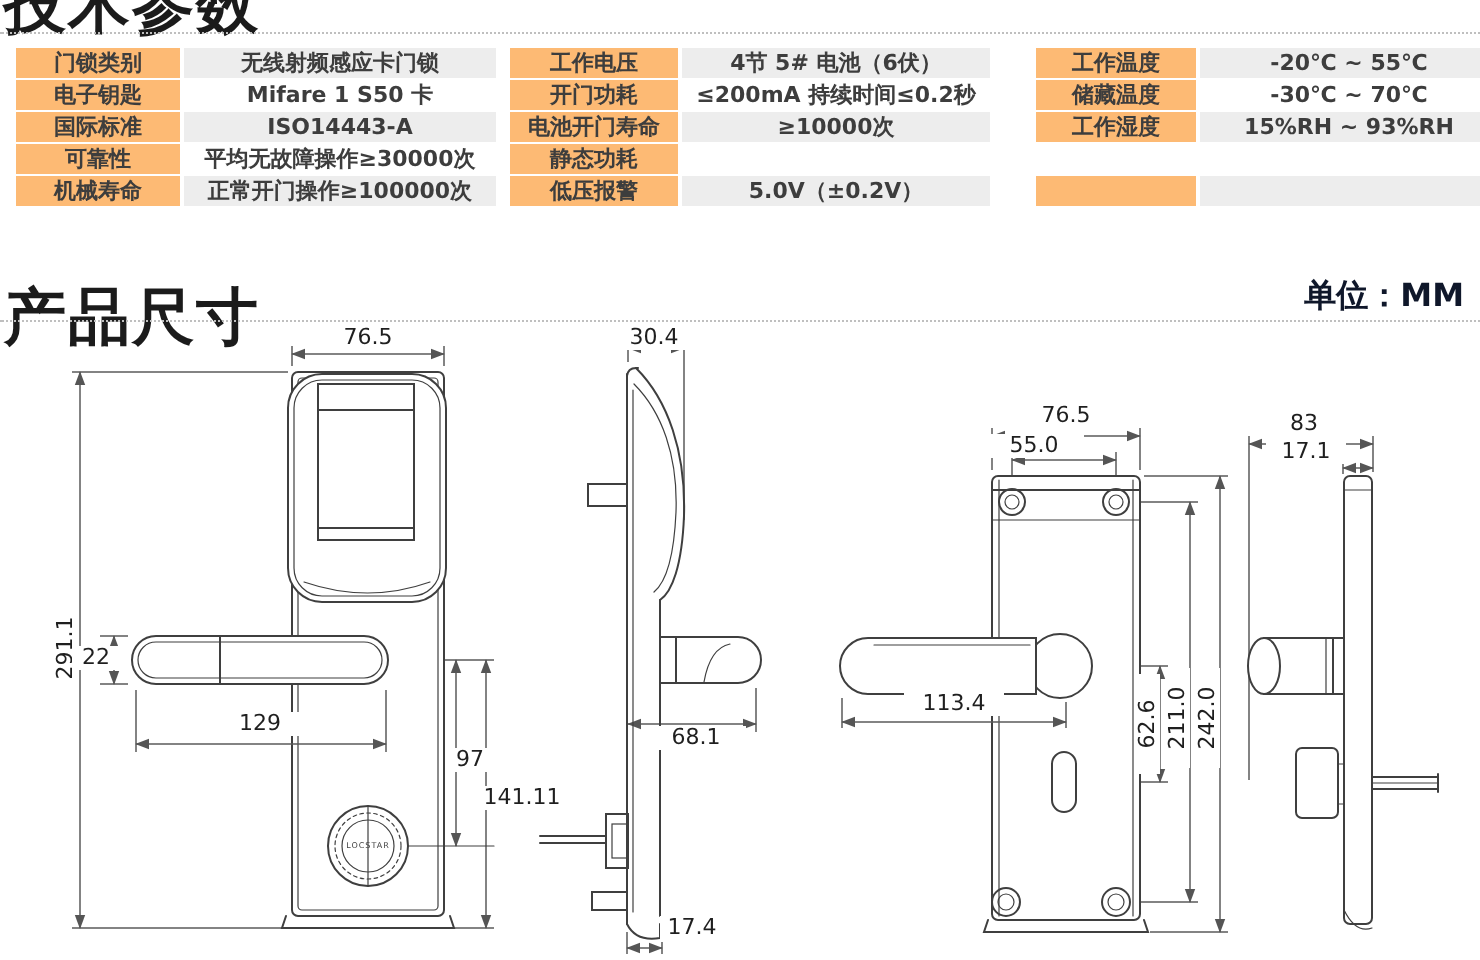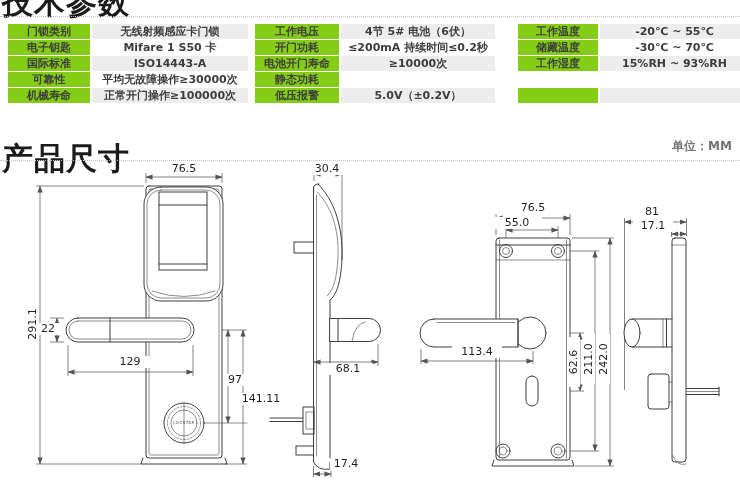"门锁类别" .cell.label { background: #84cc16 -> #fdba74 }
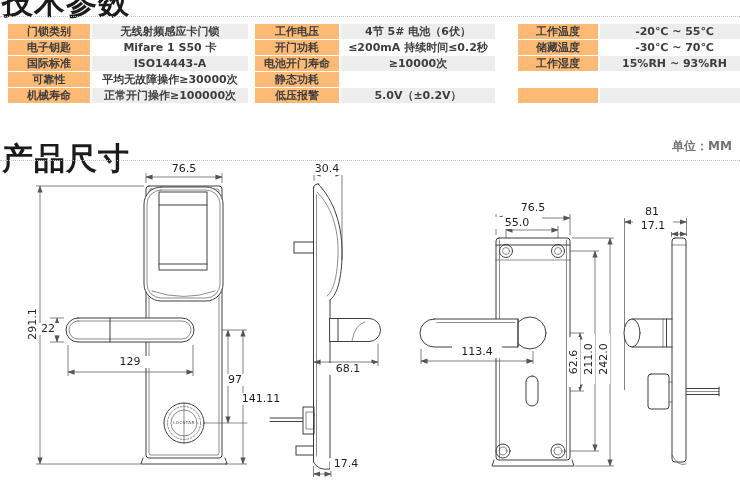"单位：MM" .unit-note { color: #737373 -> #0f172a; font-size: 12px -> 16px }
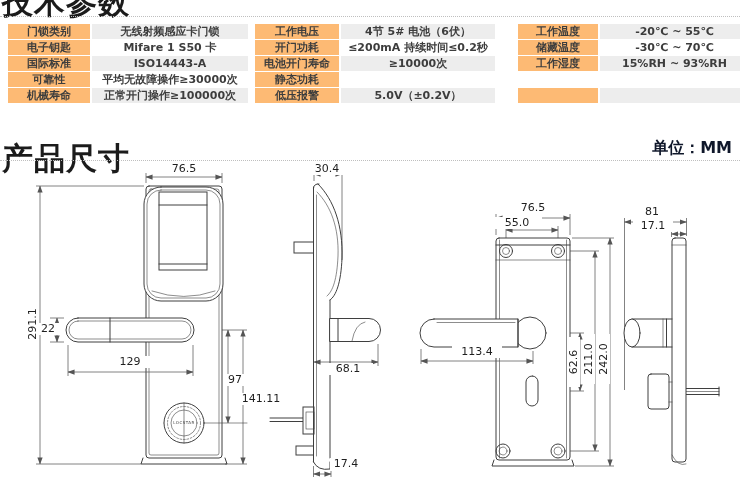"81" div.dim-label { text: 81 -> 83 }
